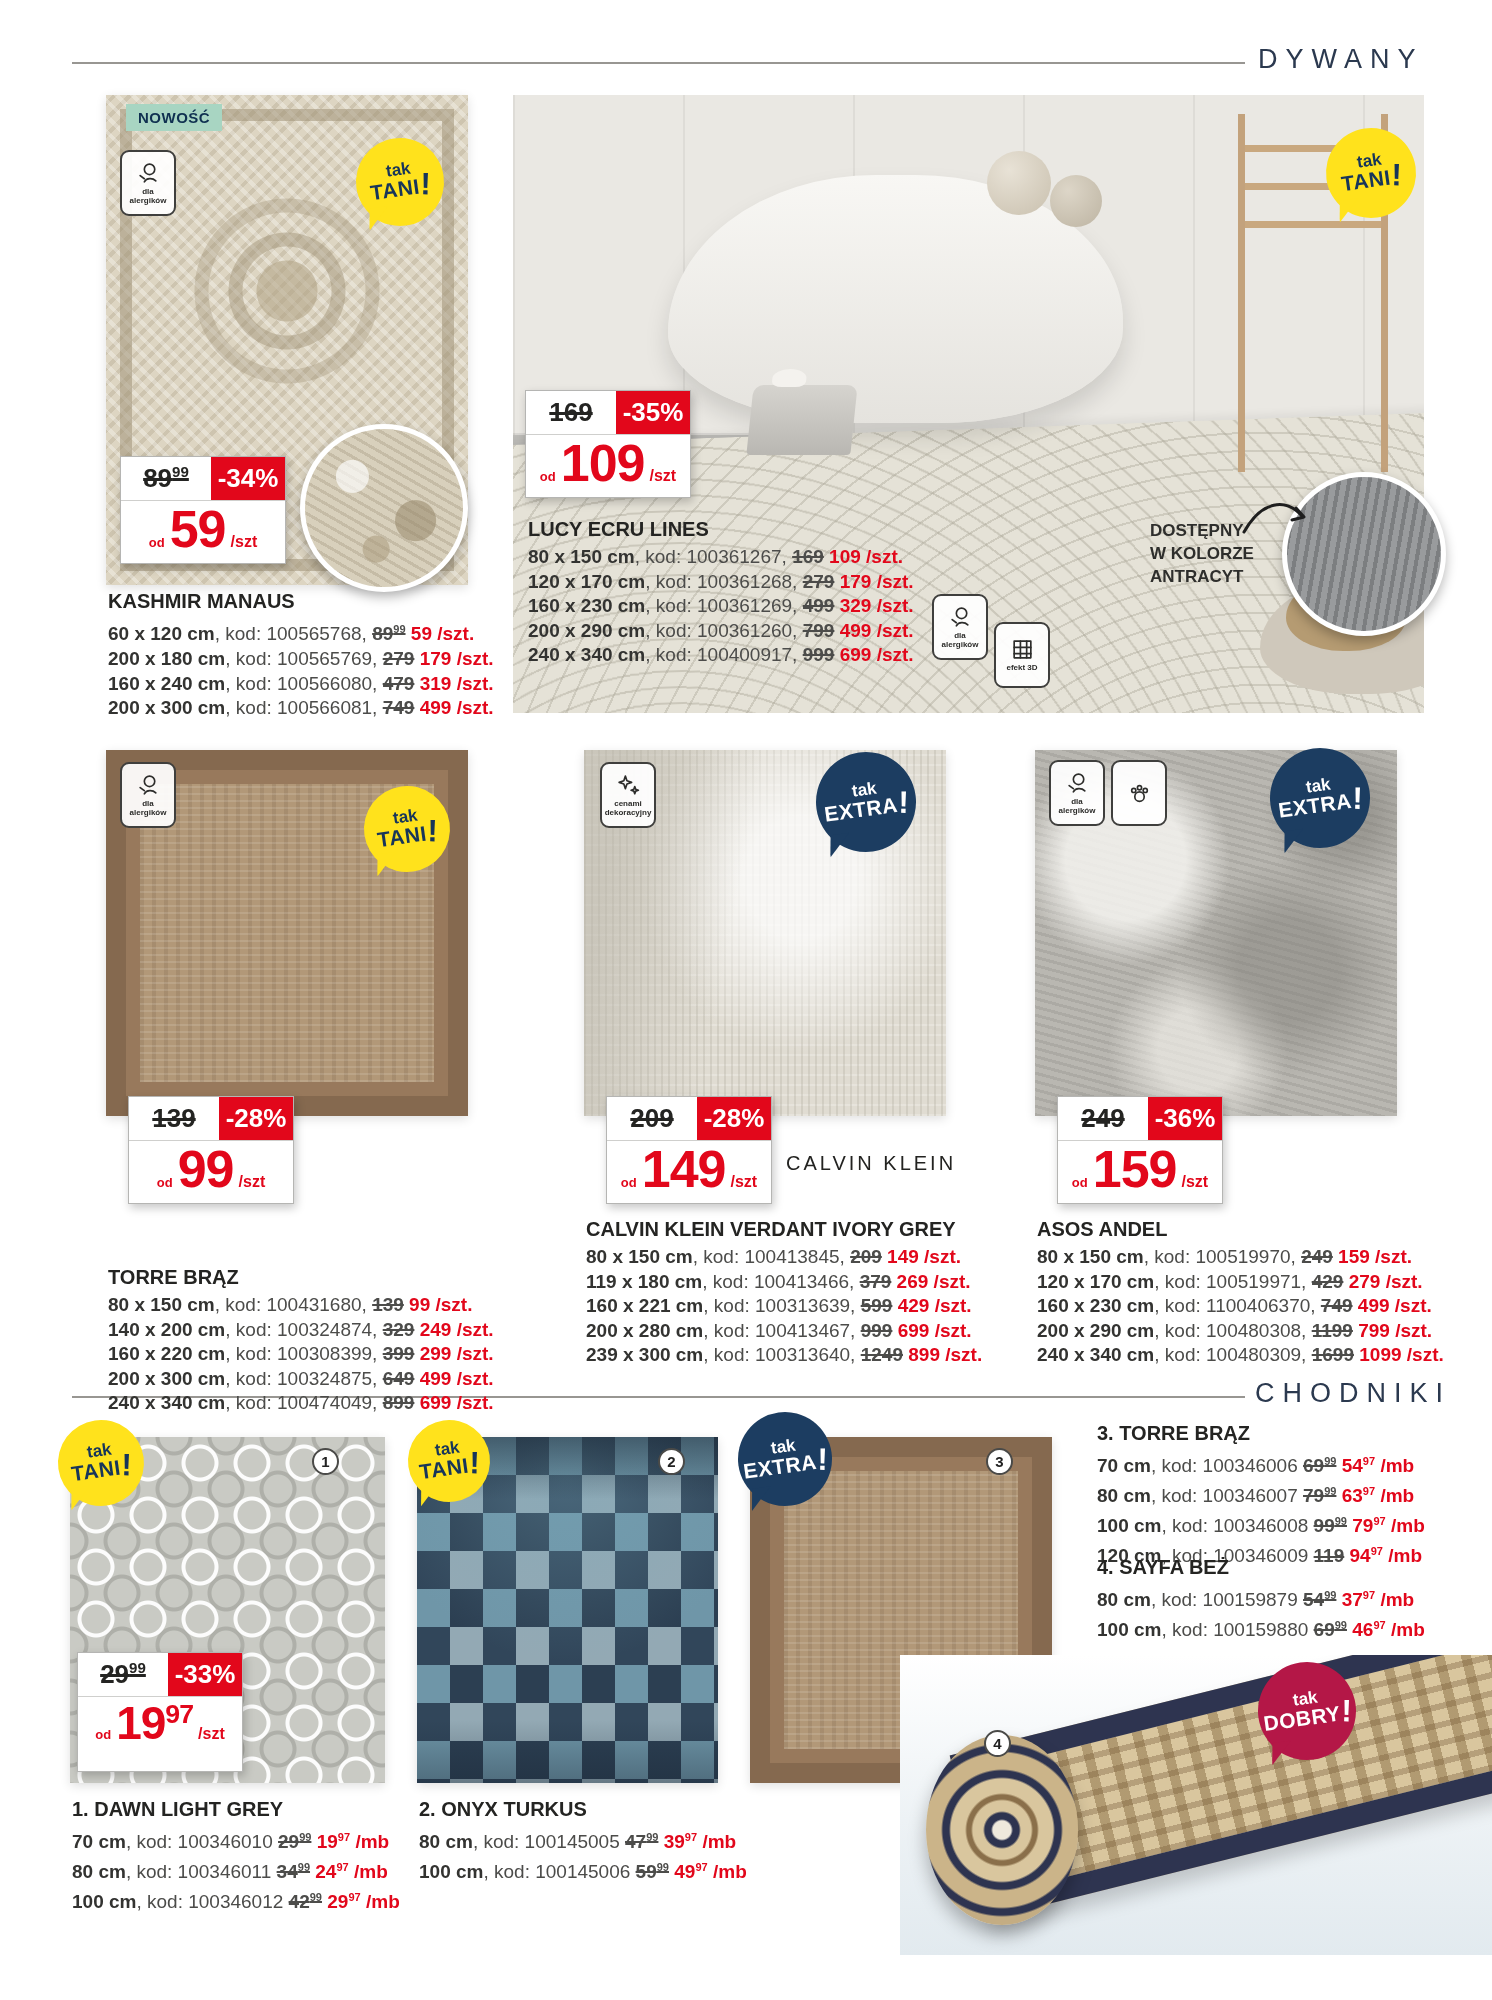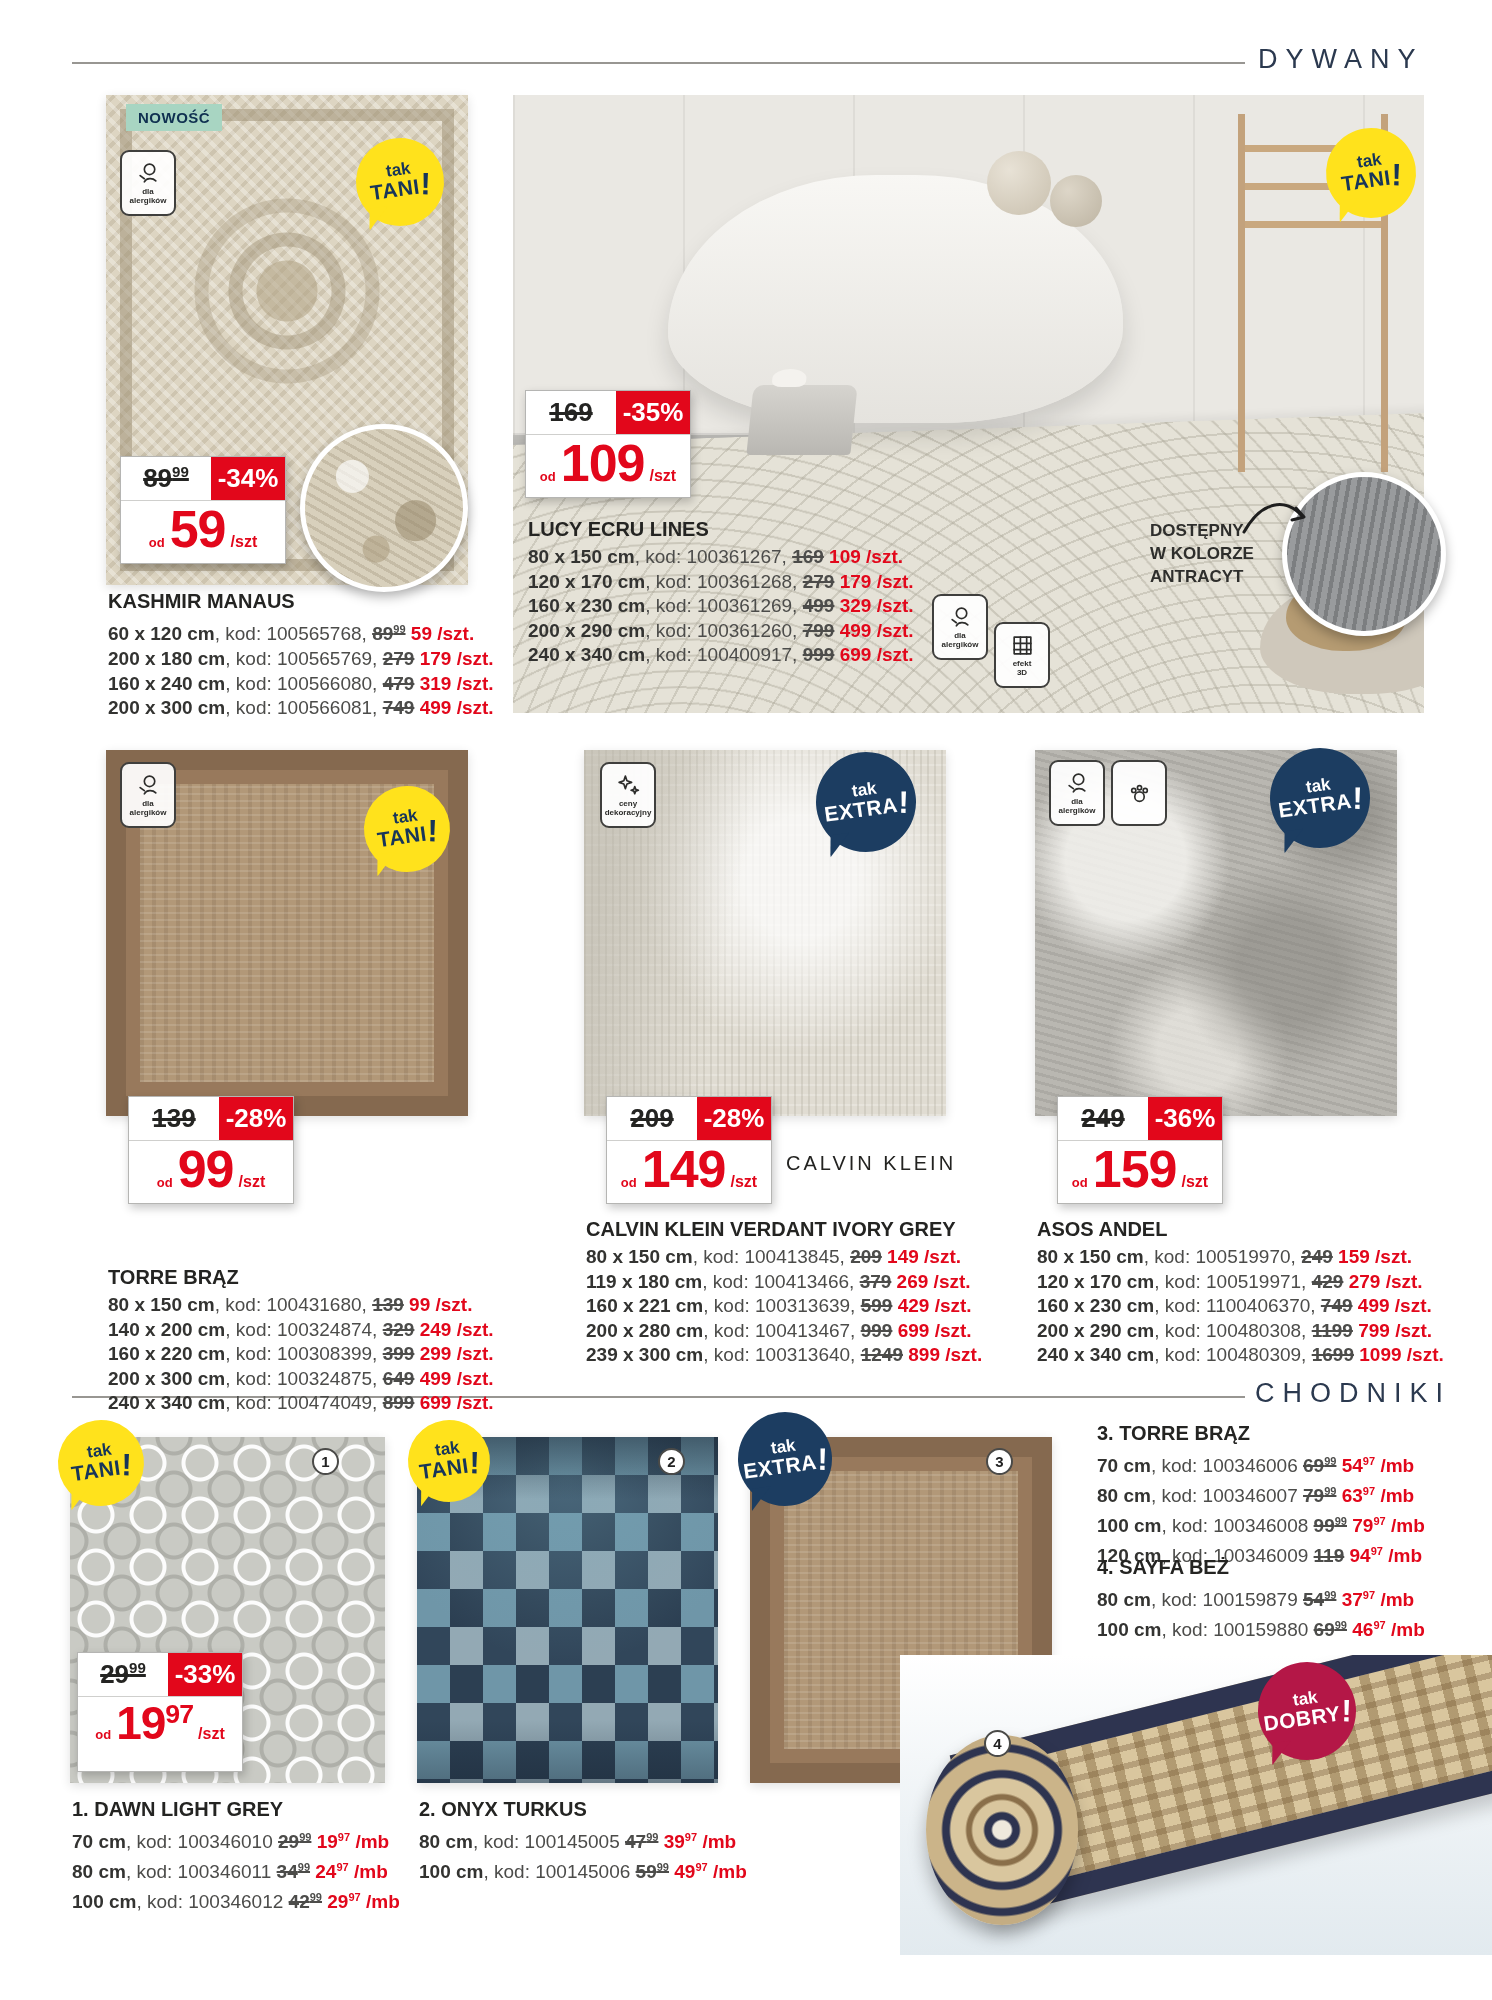"dla alergików" .ibox { padding: 3px 14px -> 3px 8px }
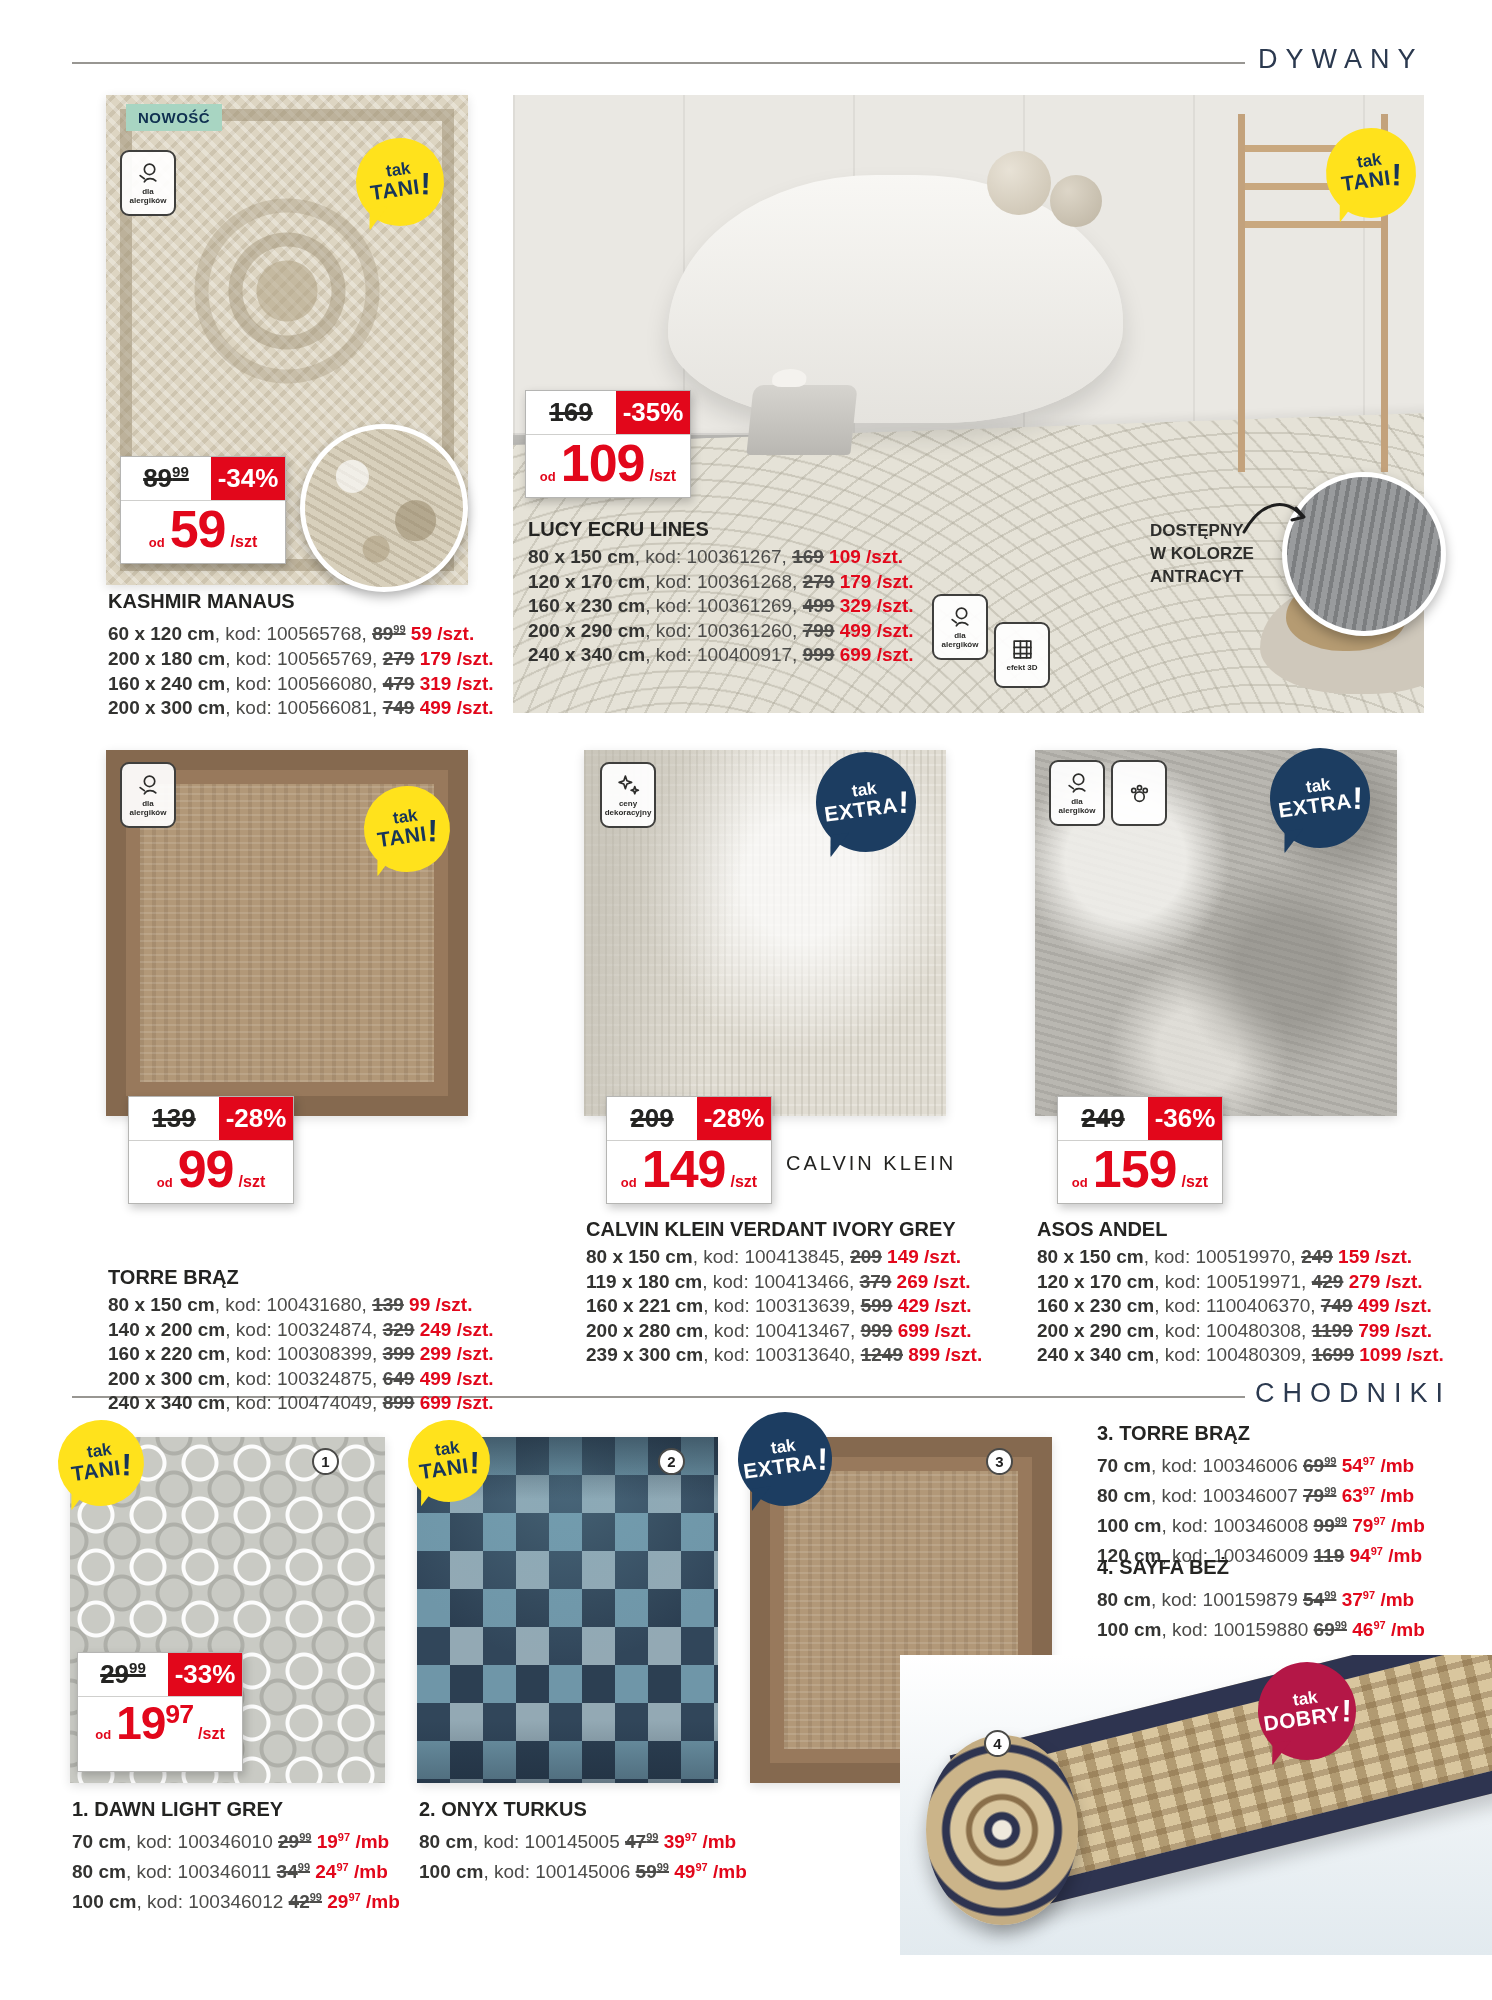"ceny dekoracyjny" span.cap { text: ceny -> cenami }
